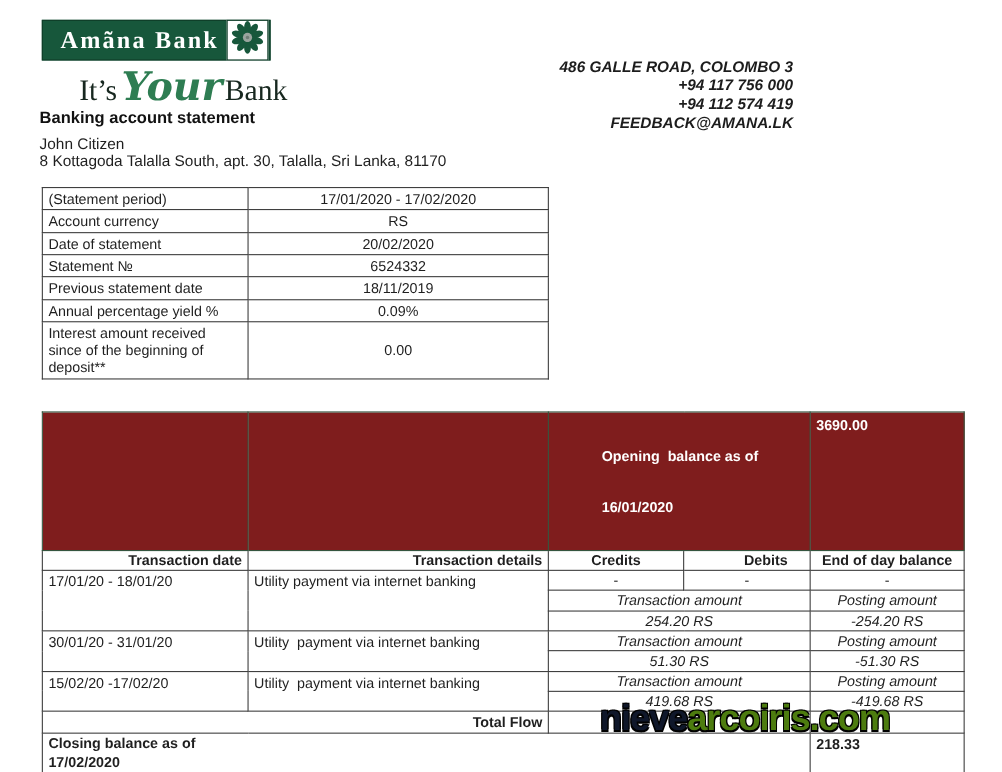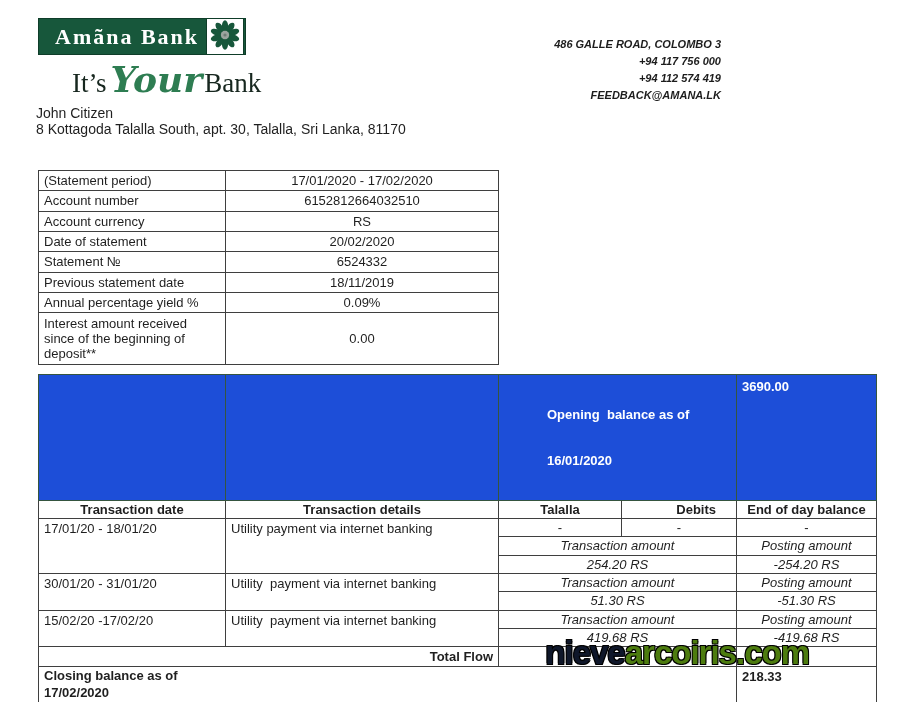"486 GALLE ROAD, COLOMBO 3" .contact { font-size: 11px -> 14px; top: 36px -> 52px }
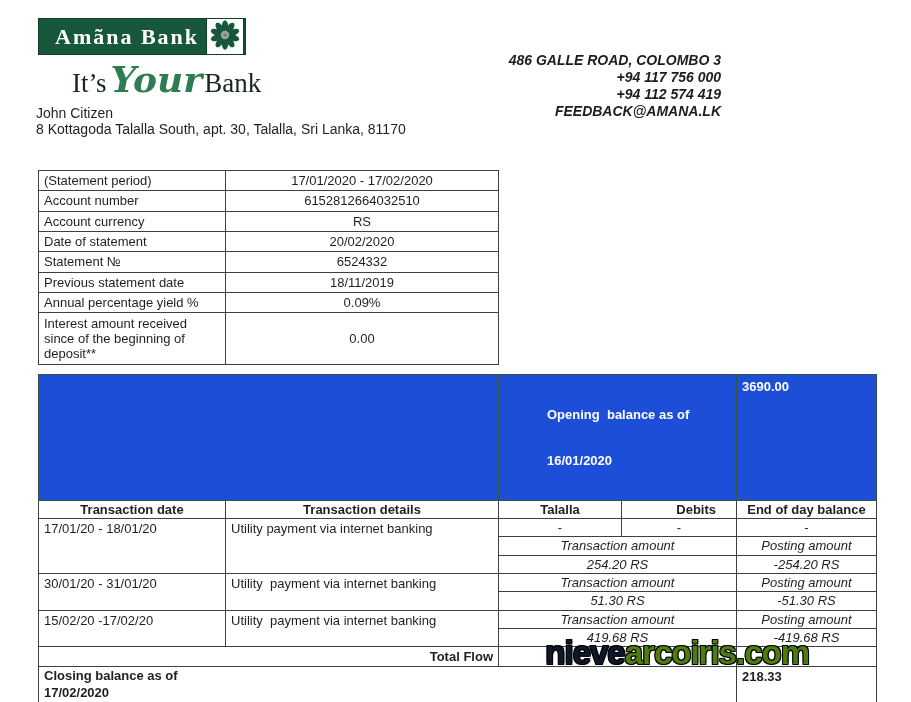"Banking account statement" div.doc-title { html: none -> <div>Banking account statement</div> }
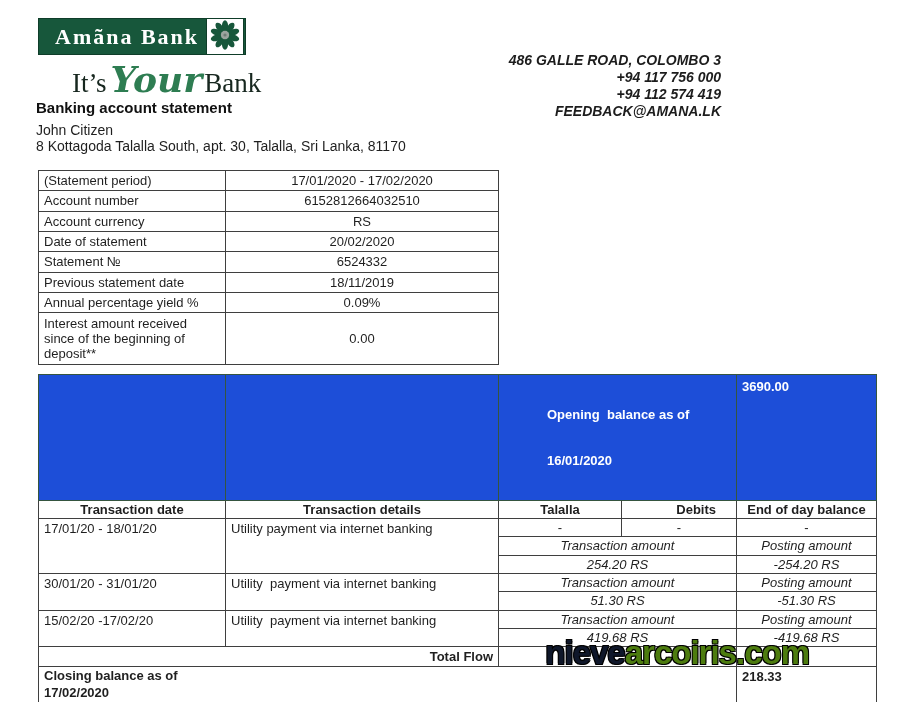"Account number" tr { html: <tr> <td>Account number</td> <td>6152812664032510</td> </tr> -> none }
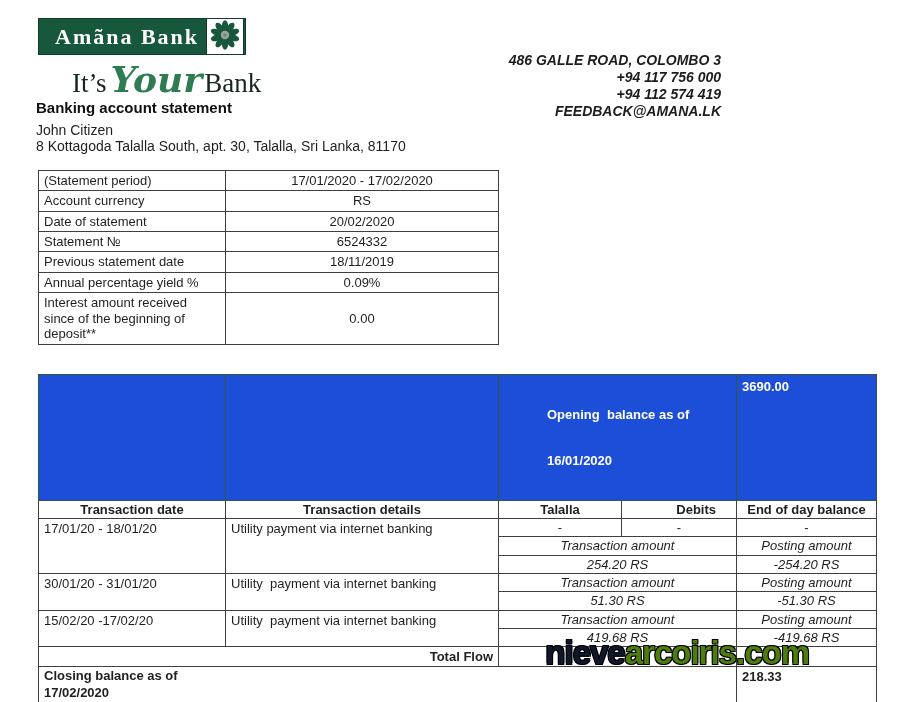"3690.00" .txn-table .green-row td { background: #1d4ed8 -> #7f1d1d }
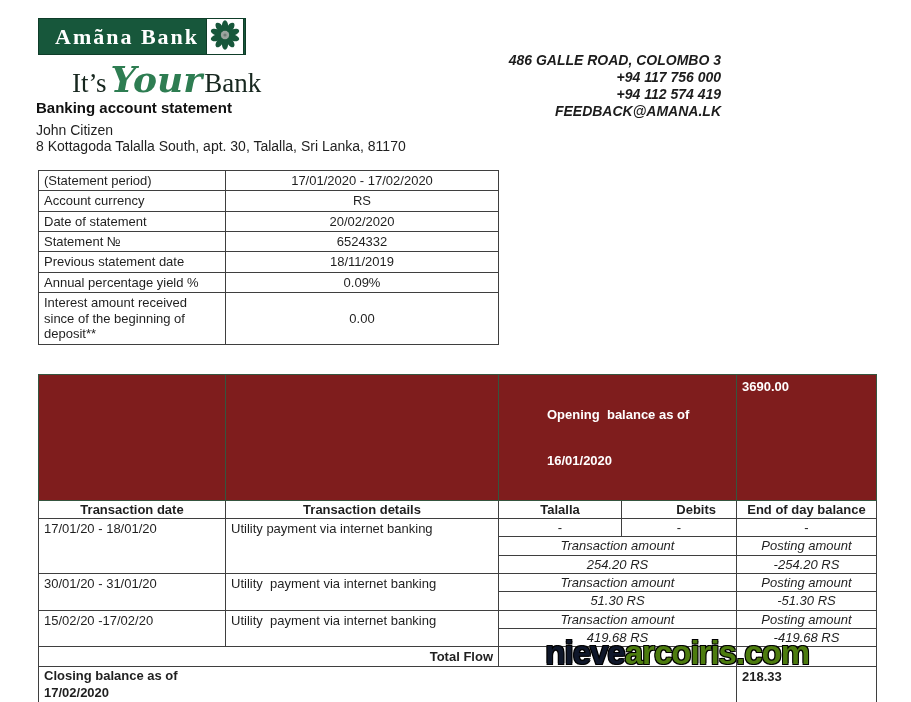"Transaction date" .c-left { text-align: center -> right }
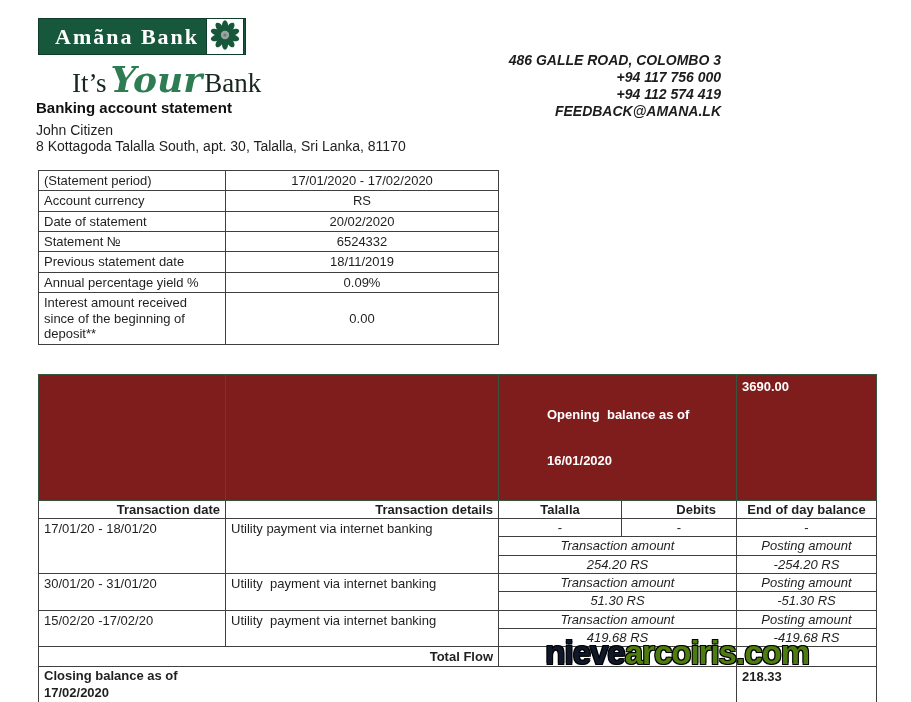"Talalla" td.c-center { text: Talalla -> Credits }
